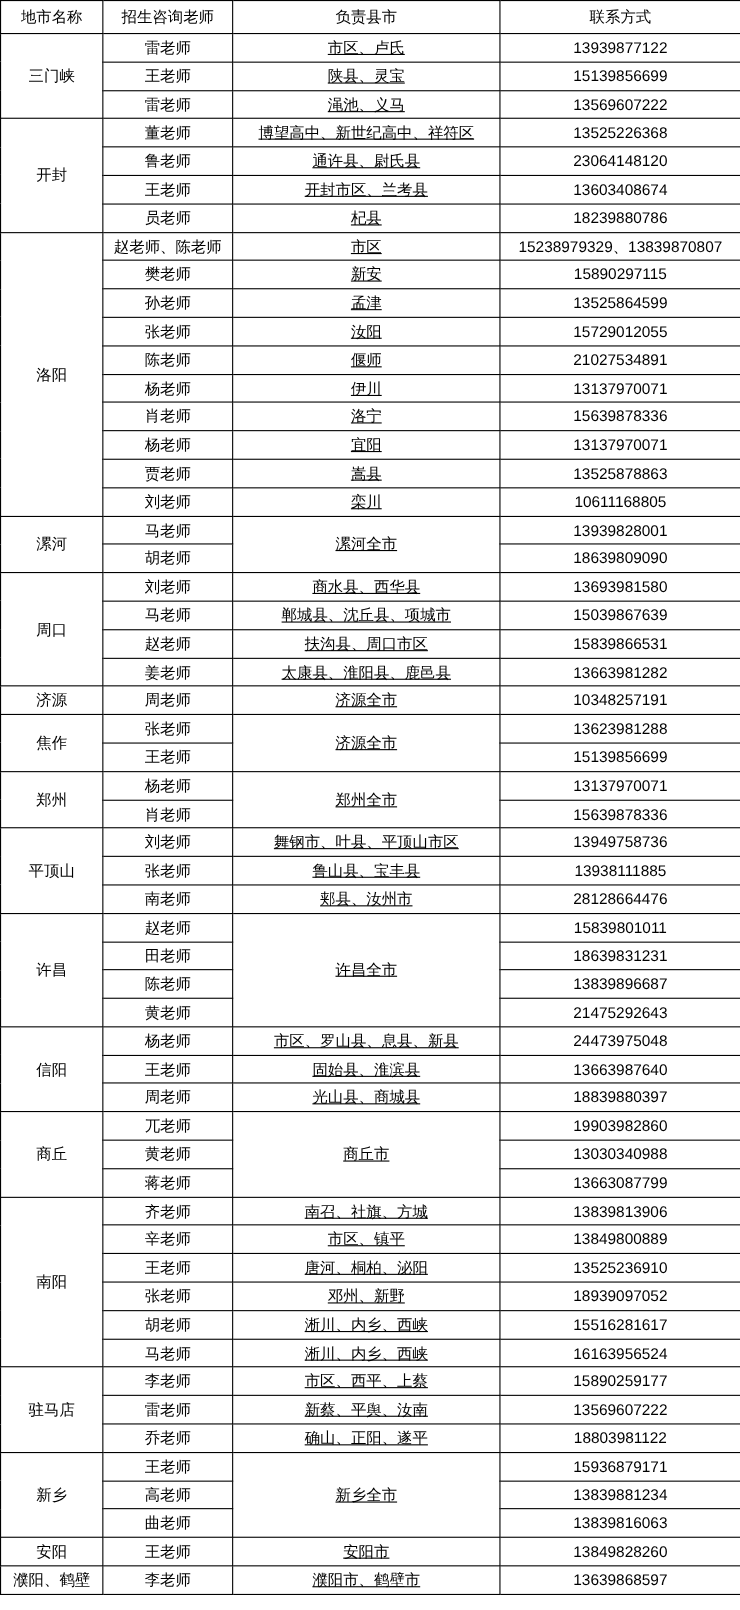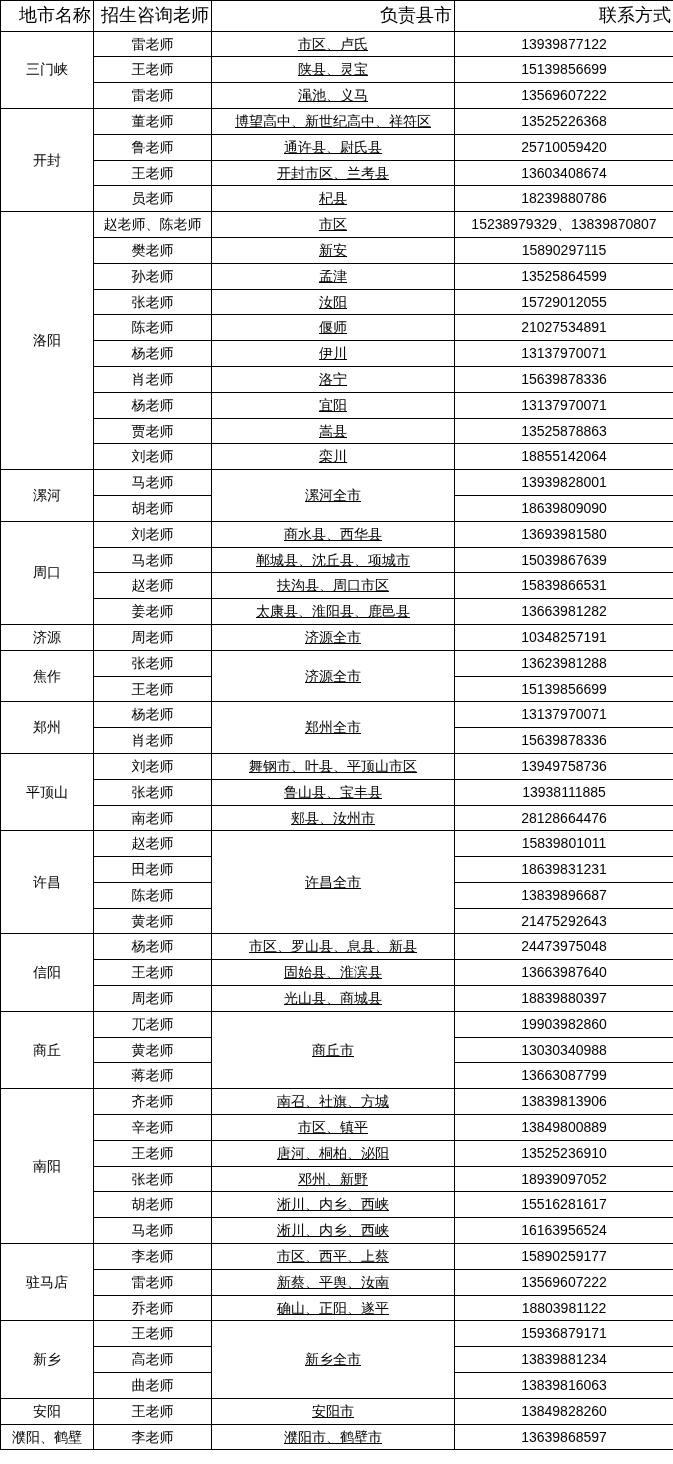"地市名称" #contact-table tr.header-row td { font-size: 18px -> 14px; text-align: right -> none }
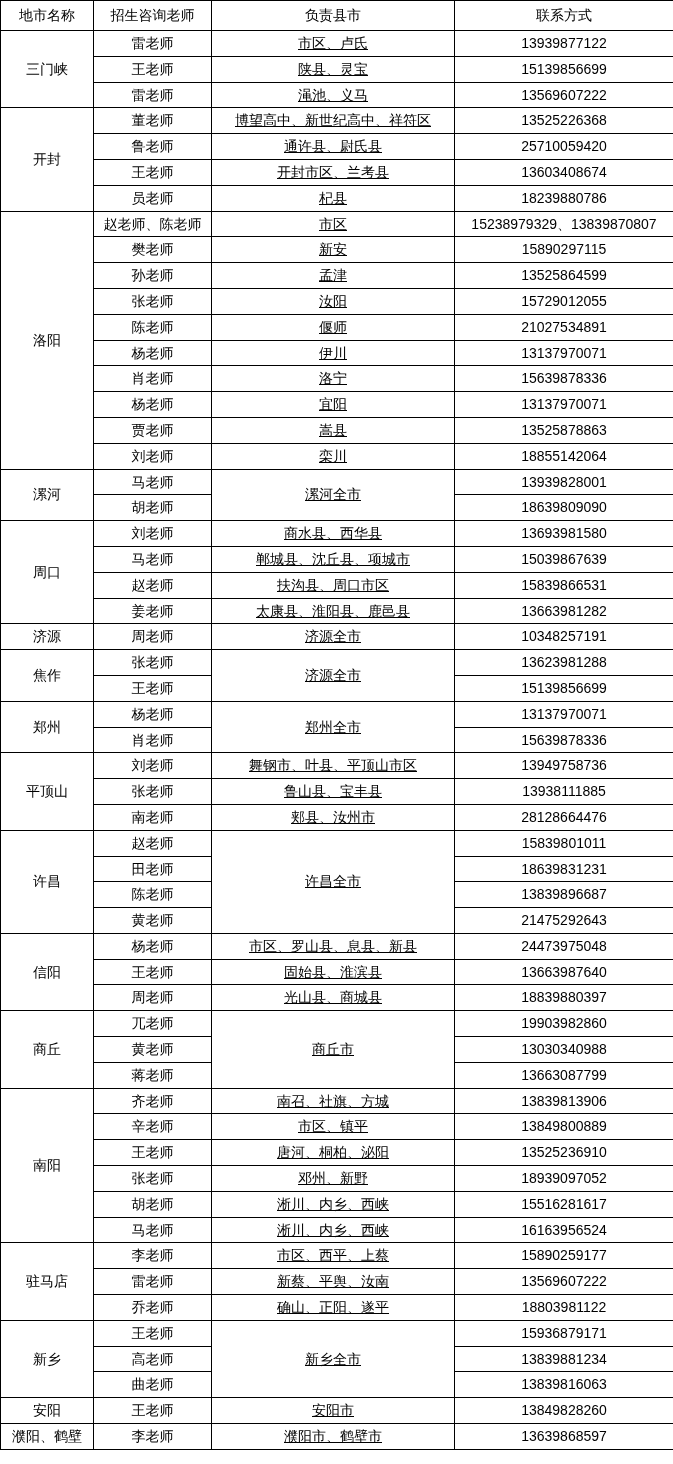"25710059420" td.phone-cell { text: 25710059420 -> 23064148120 }
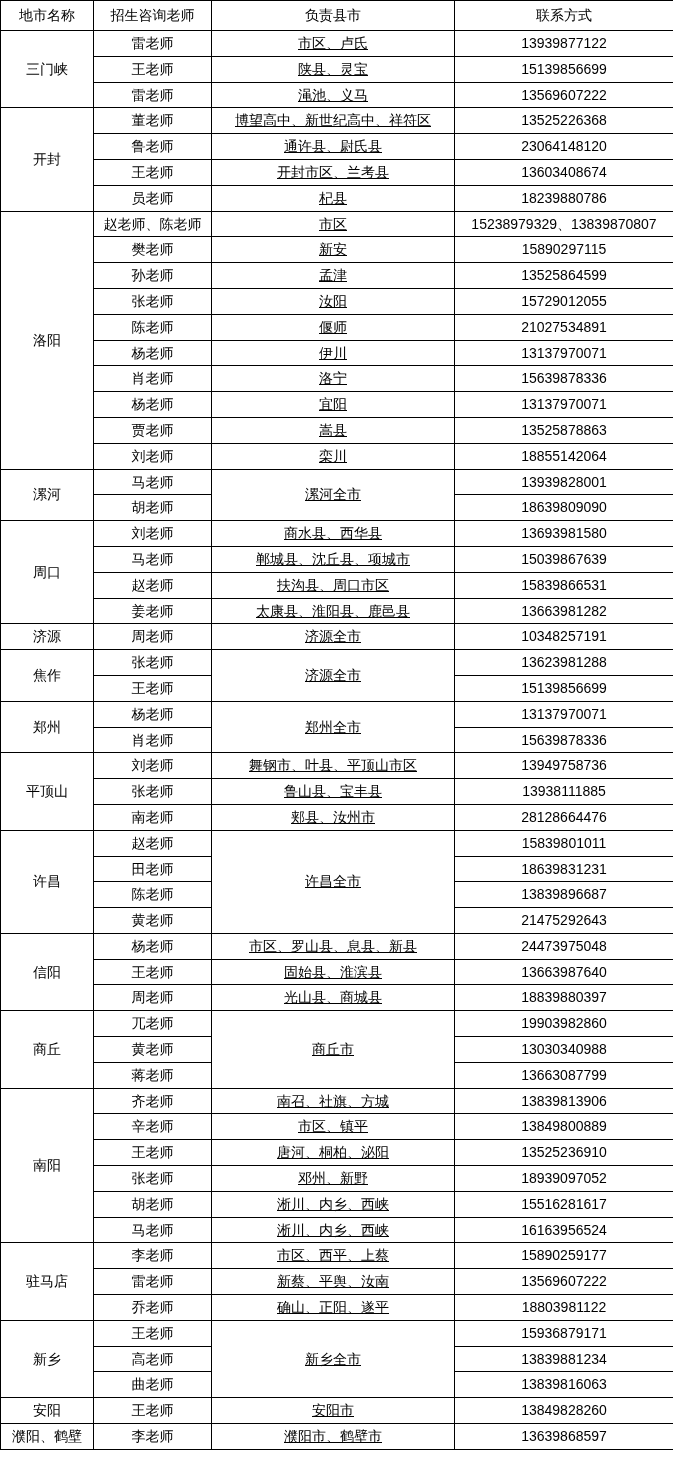"18855142064" td.phone-cell { text: 18855142064 -> 10611168805 }
